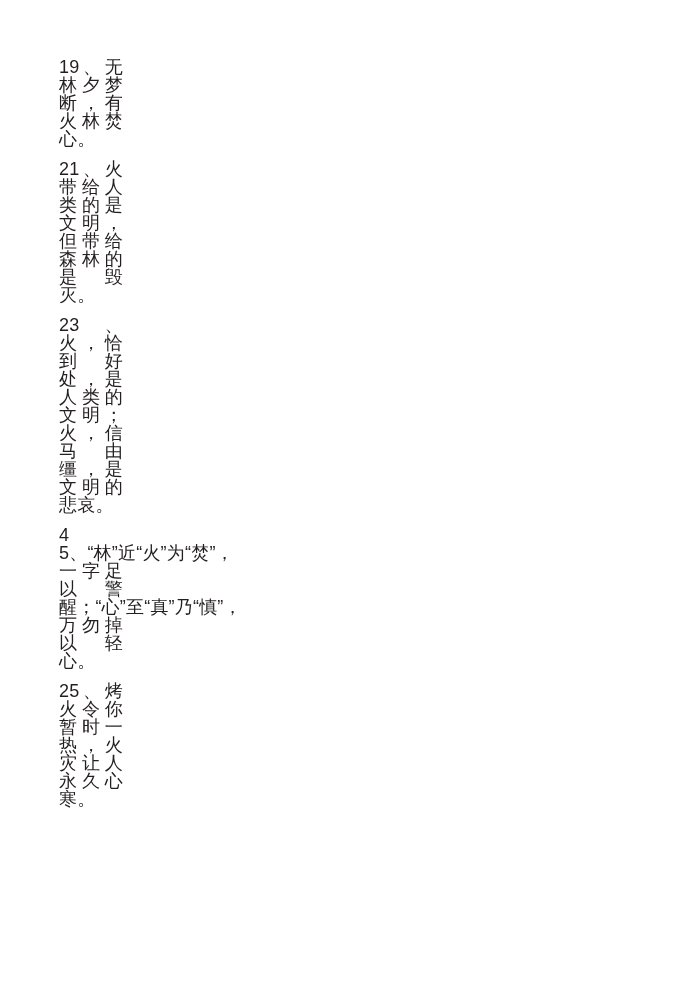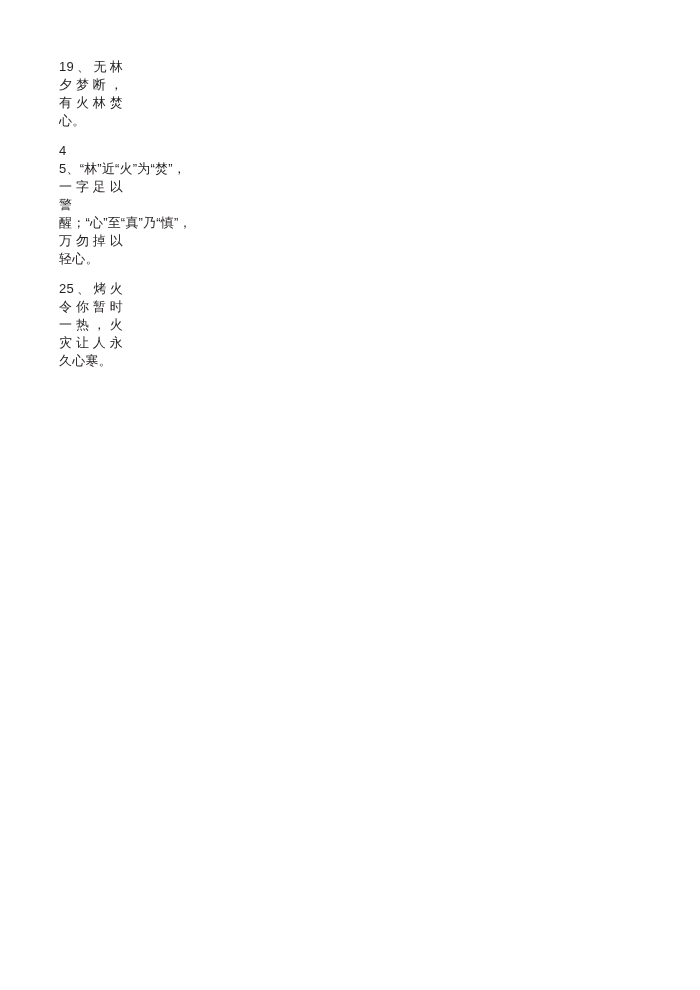"19、无林夕梦断，有火林焚心。" .para { font-size: 13px -> 18px }
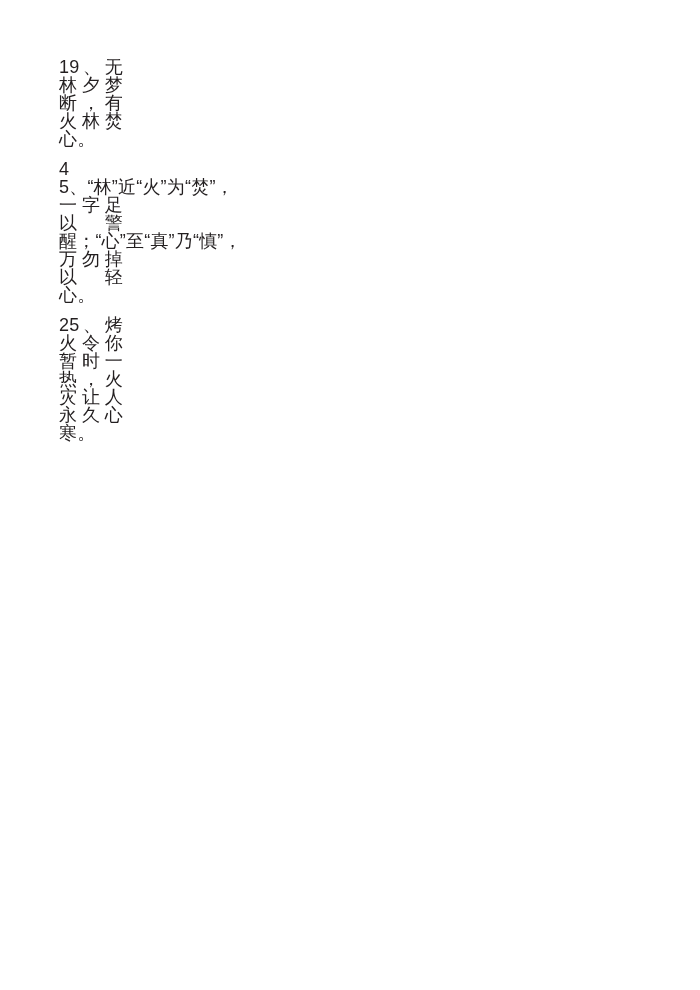"21、火带给人类的是文明，但带给森林的是毁灭。" p.para { html: none -> <p>21、火带给人类的是文明，但带给森林的是毁灭。</p> }
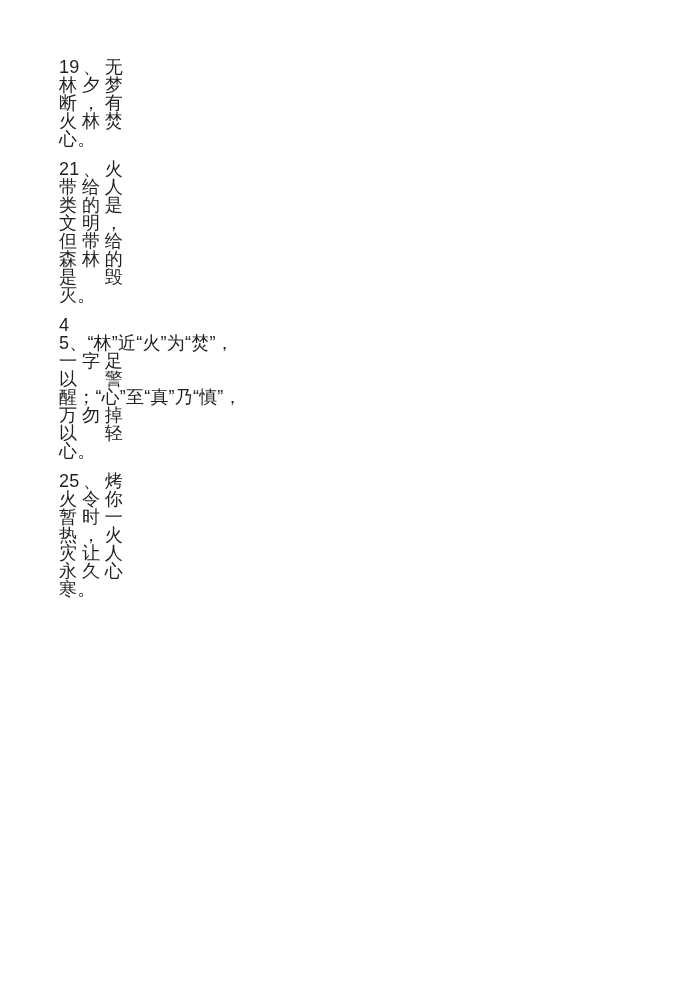"23、火，恰到好处，是人类的文明；火，信马由缰，是文明的悲哀。" p.para { html: none -> <p>23、火，恰到好处，是人类的文明；火，信马由缰，是文明的悲哀。</p> }
